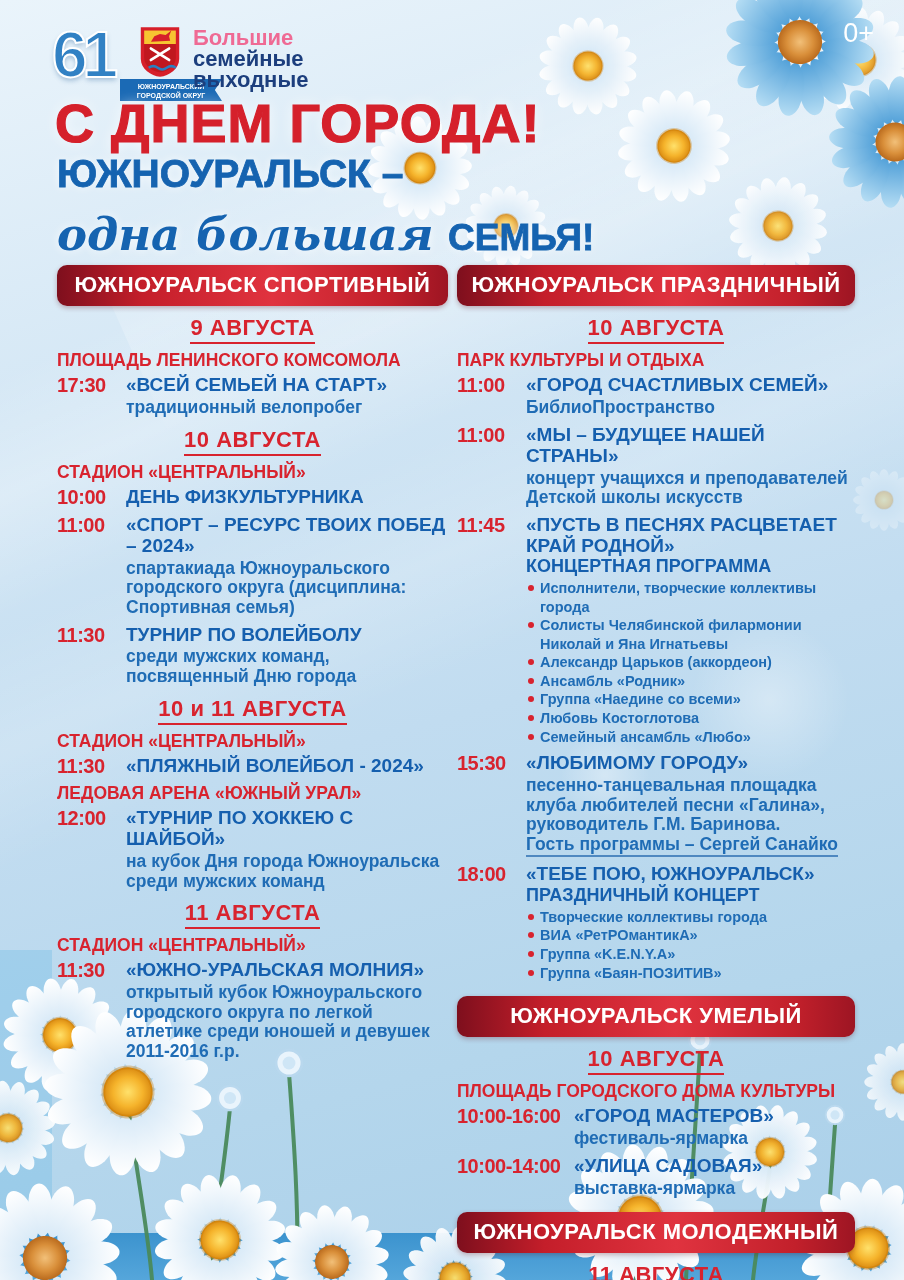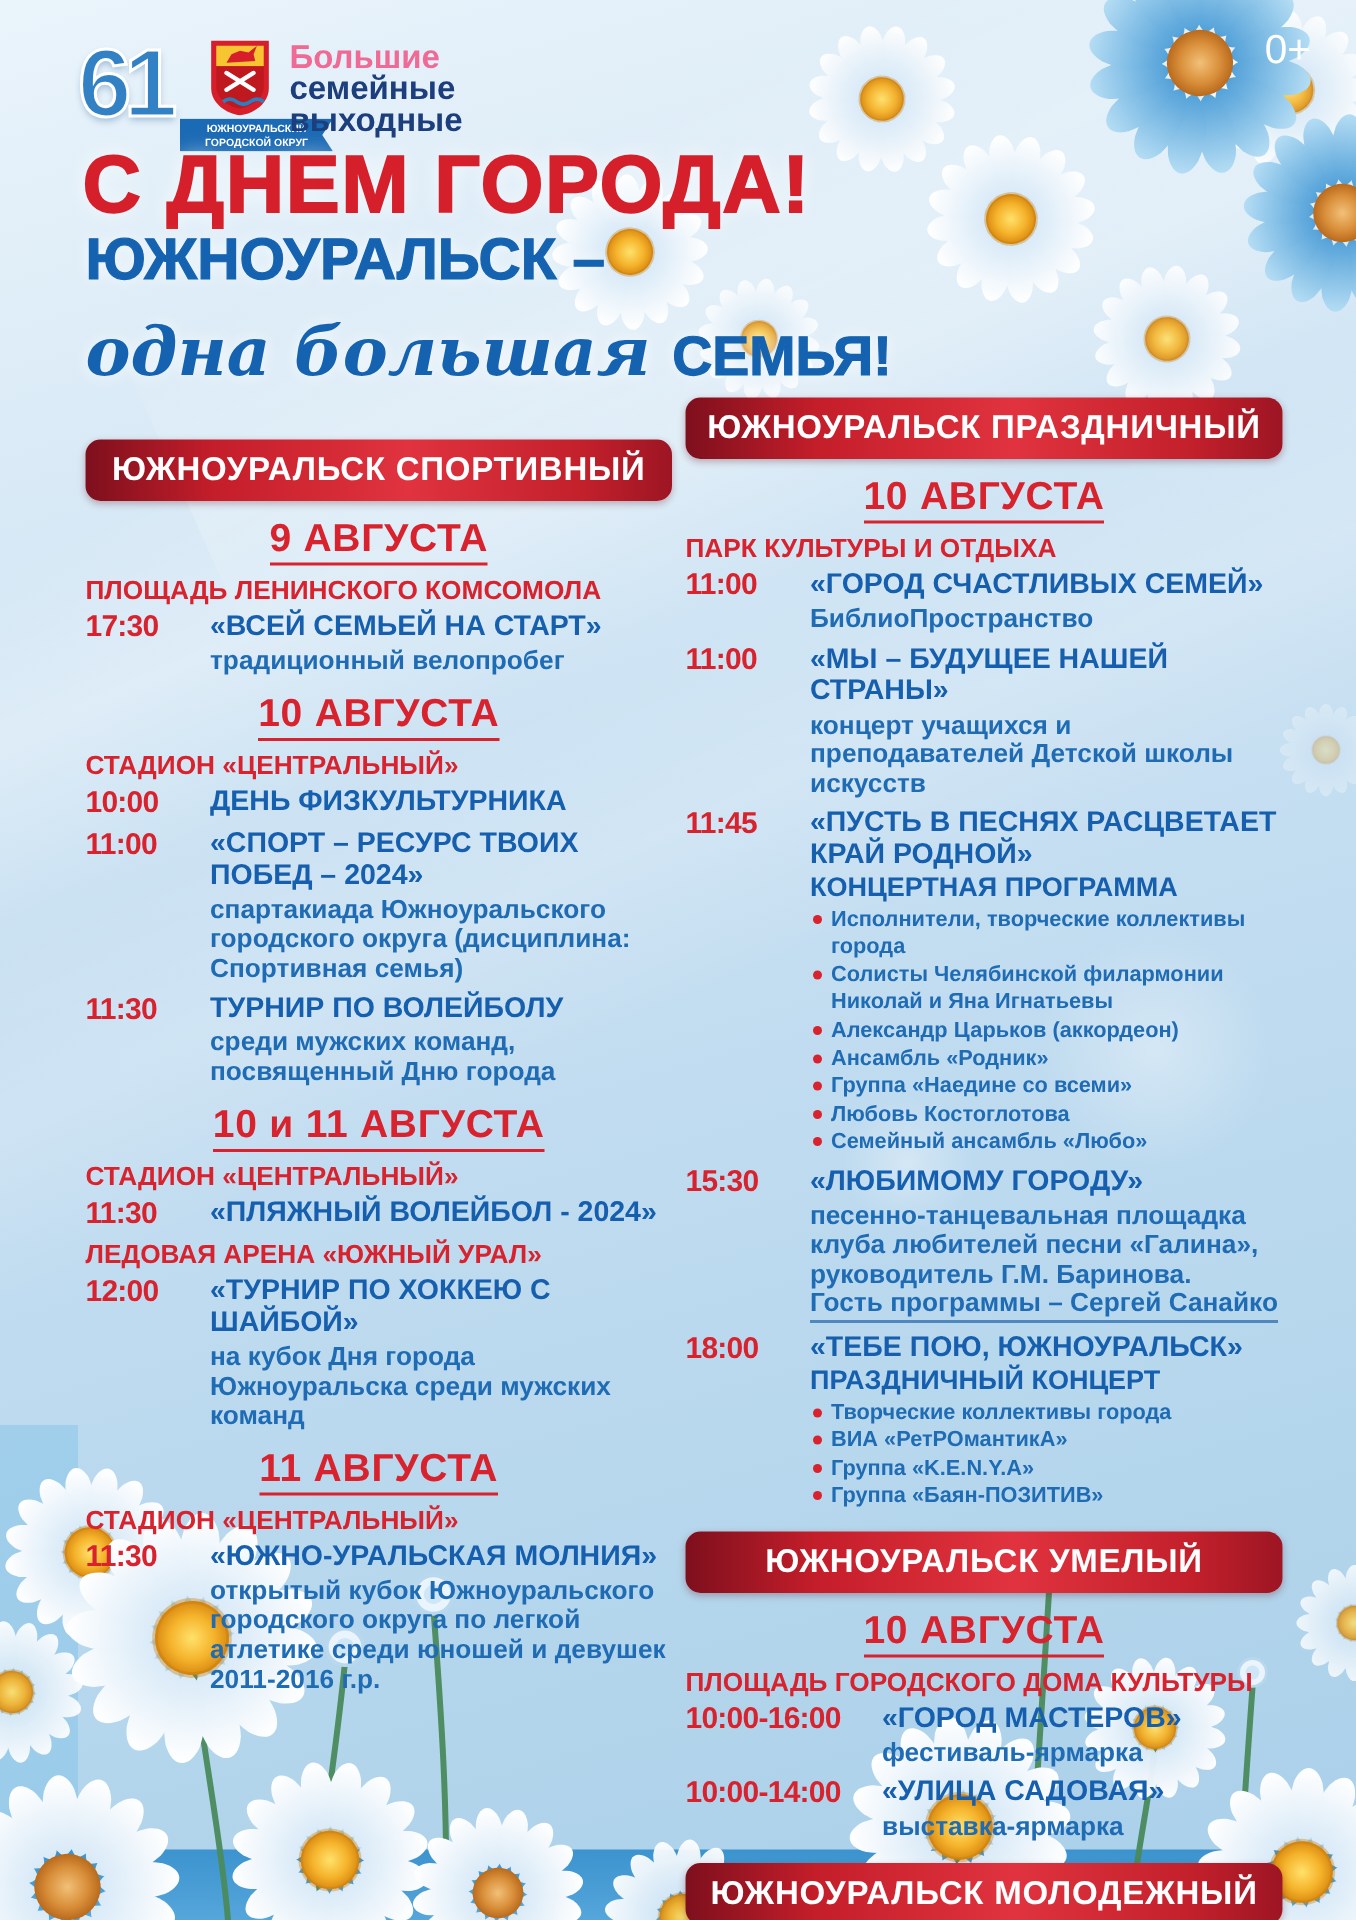"ЮЖНОУРАЛЬСК СПОРТИВНЫЙ" .colL { margin-top: 28px -> none }
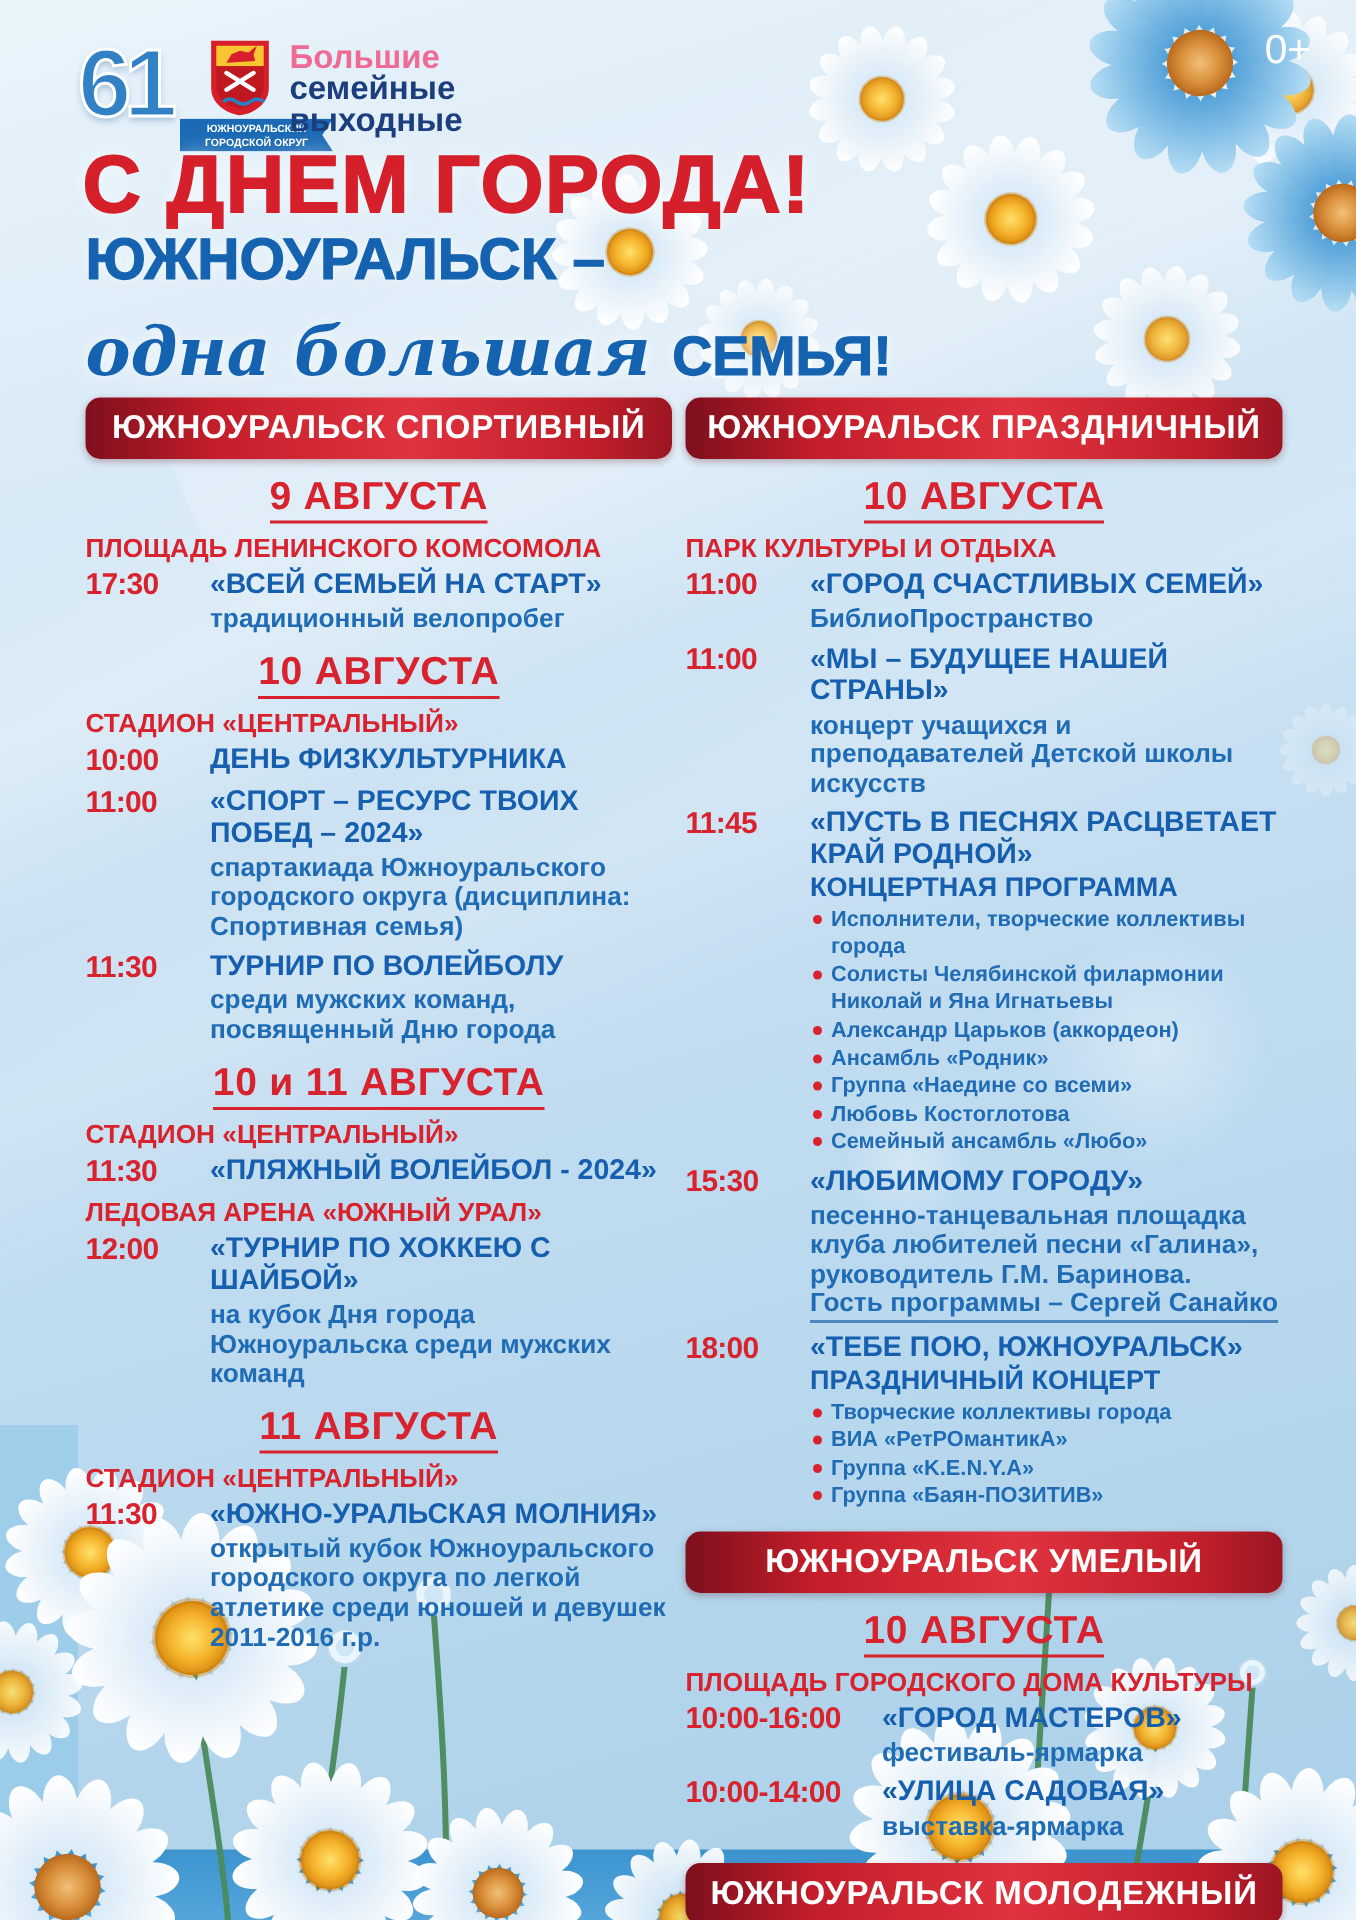"9 АВГУСТА" .date { font-size: 26px -> 22px }
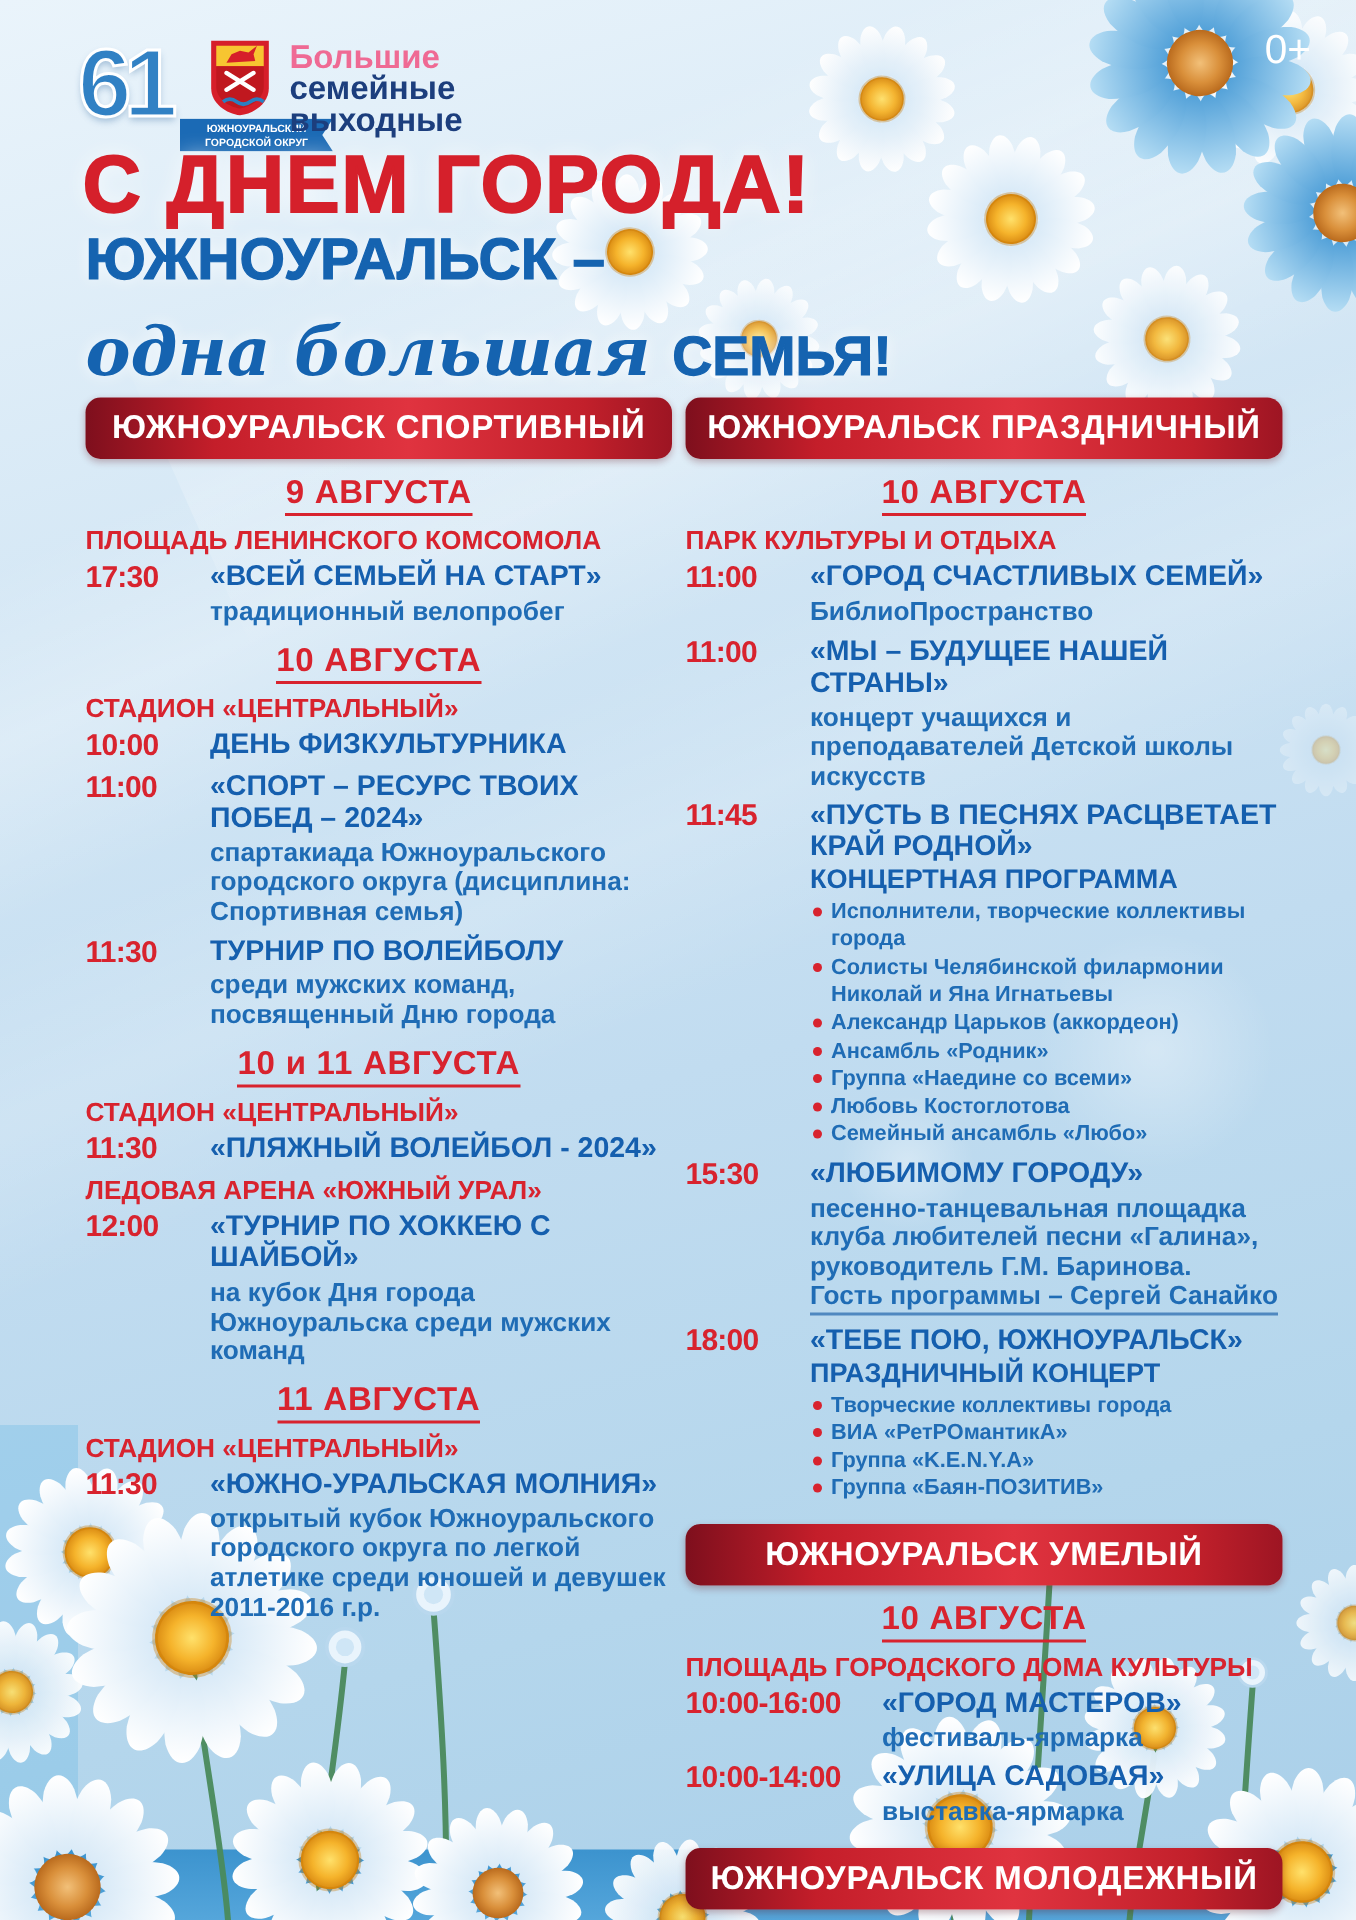"17:30" .ev { column-gap: 19px -> 5px }
